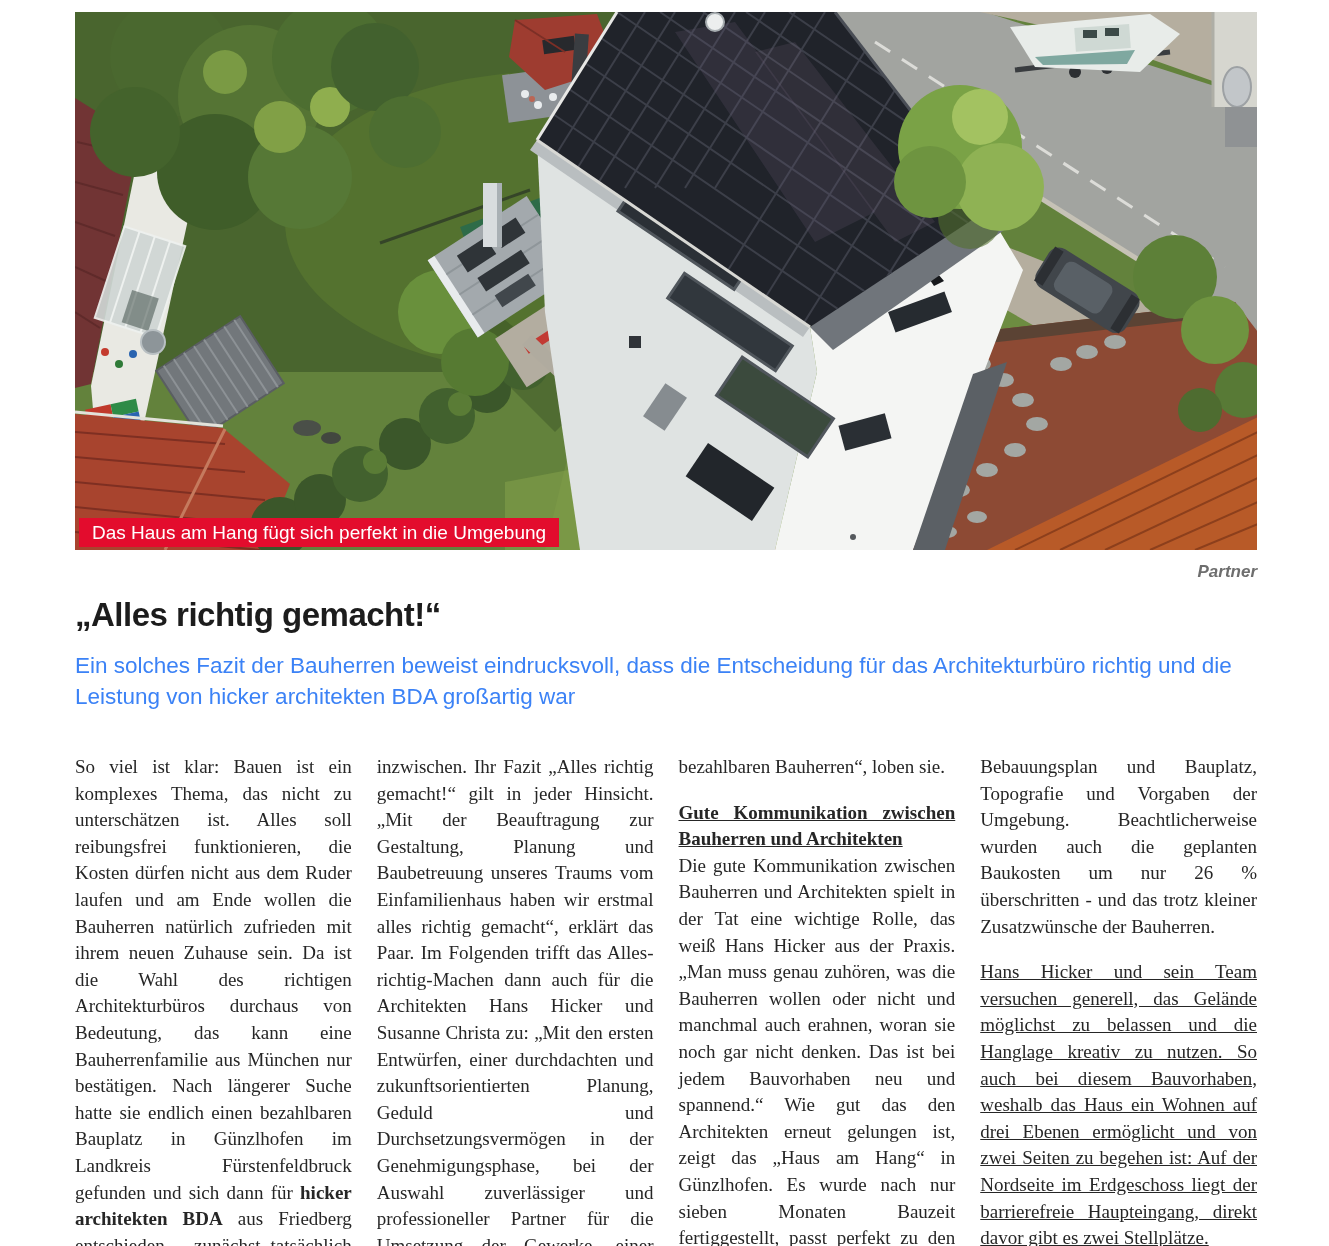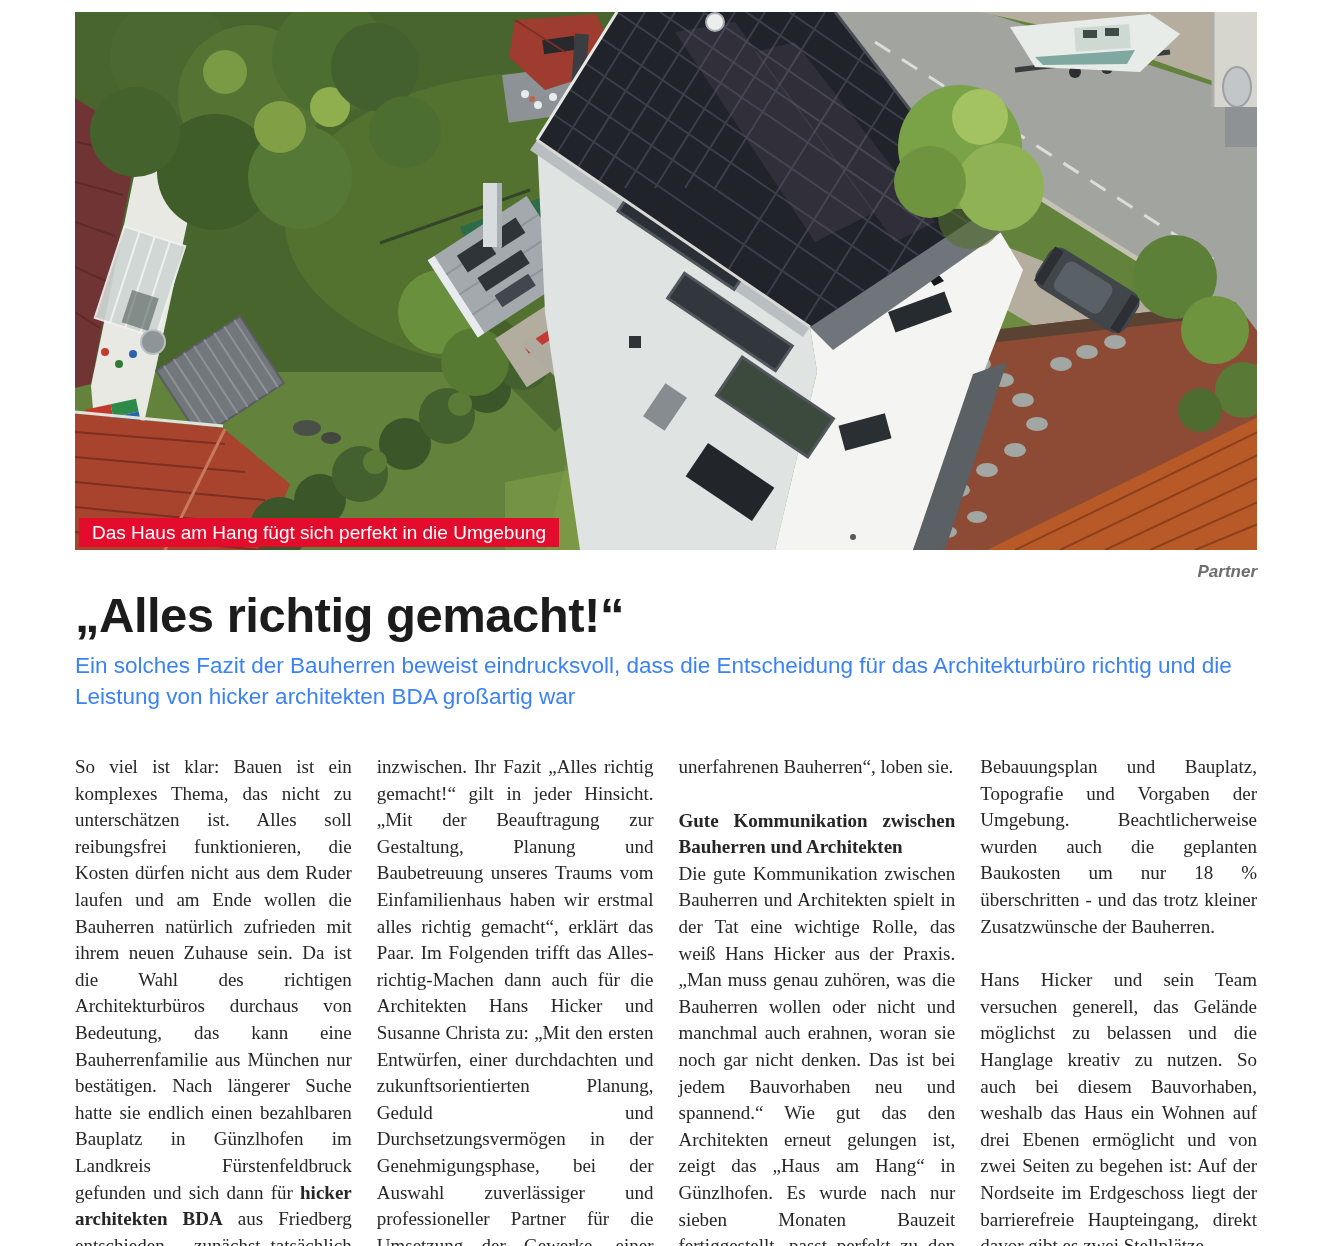"„Alles richtig gemacht!“" .headline { font-size: 49px -> 33px }
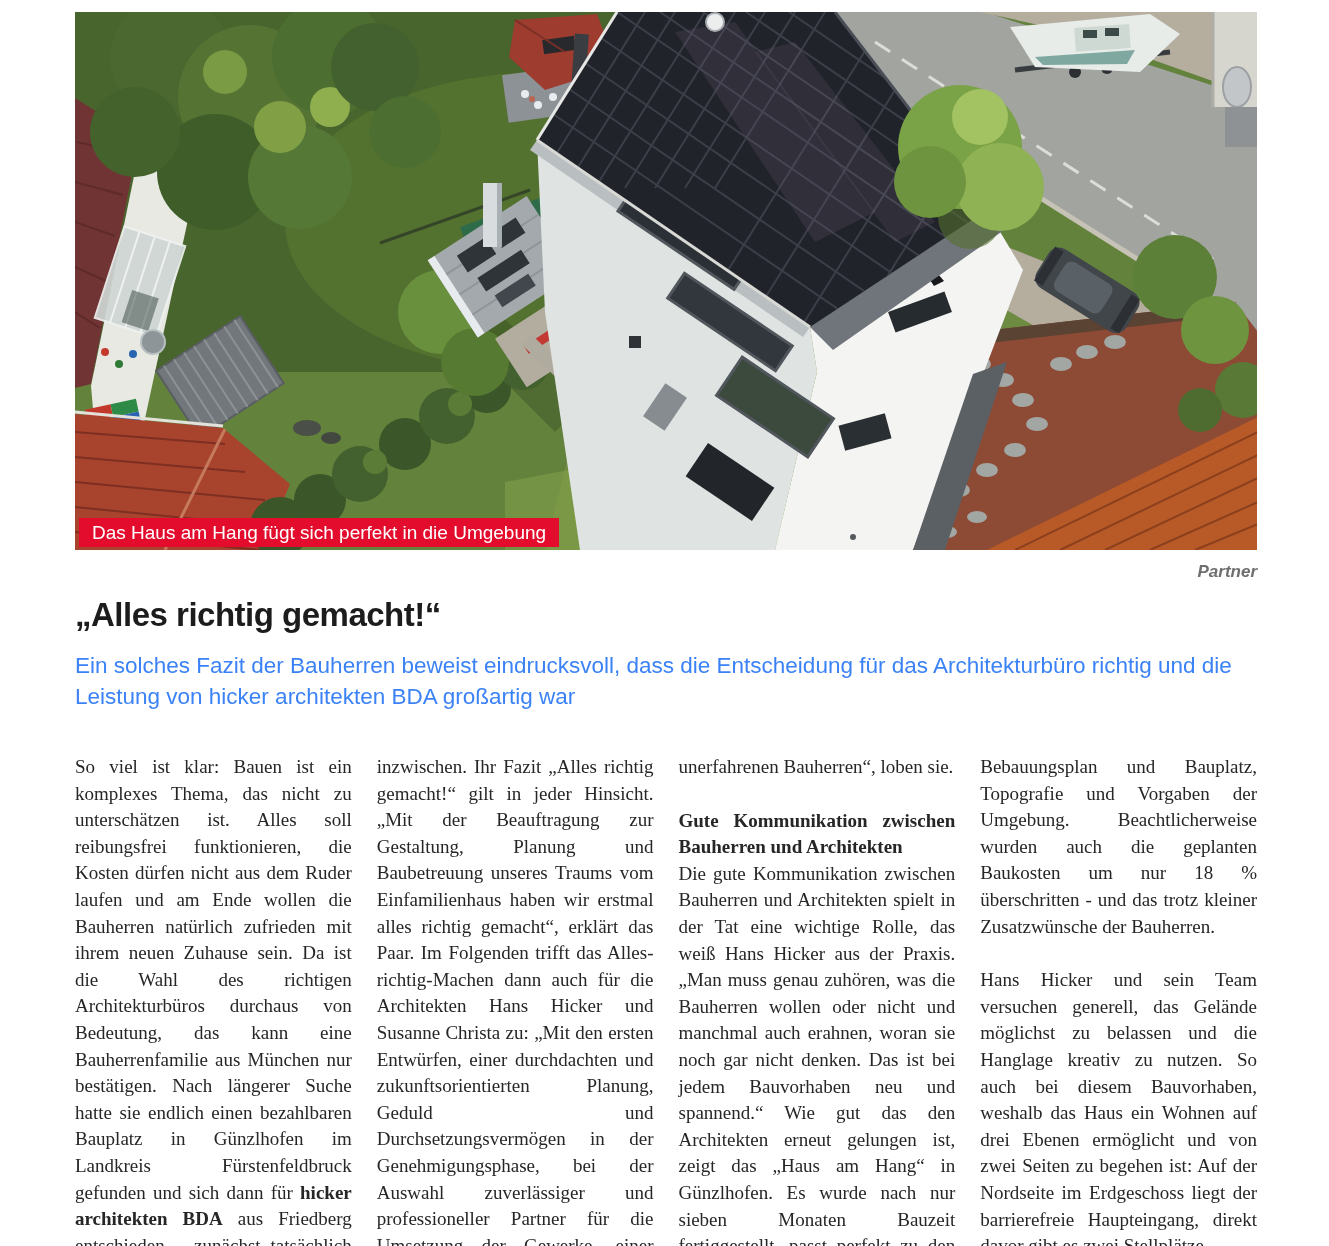"unerfahrenen Bauherren“, loben sie." span { text: unerfahrenen -> bezahlbaren }
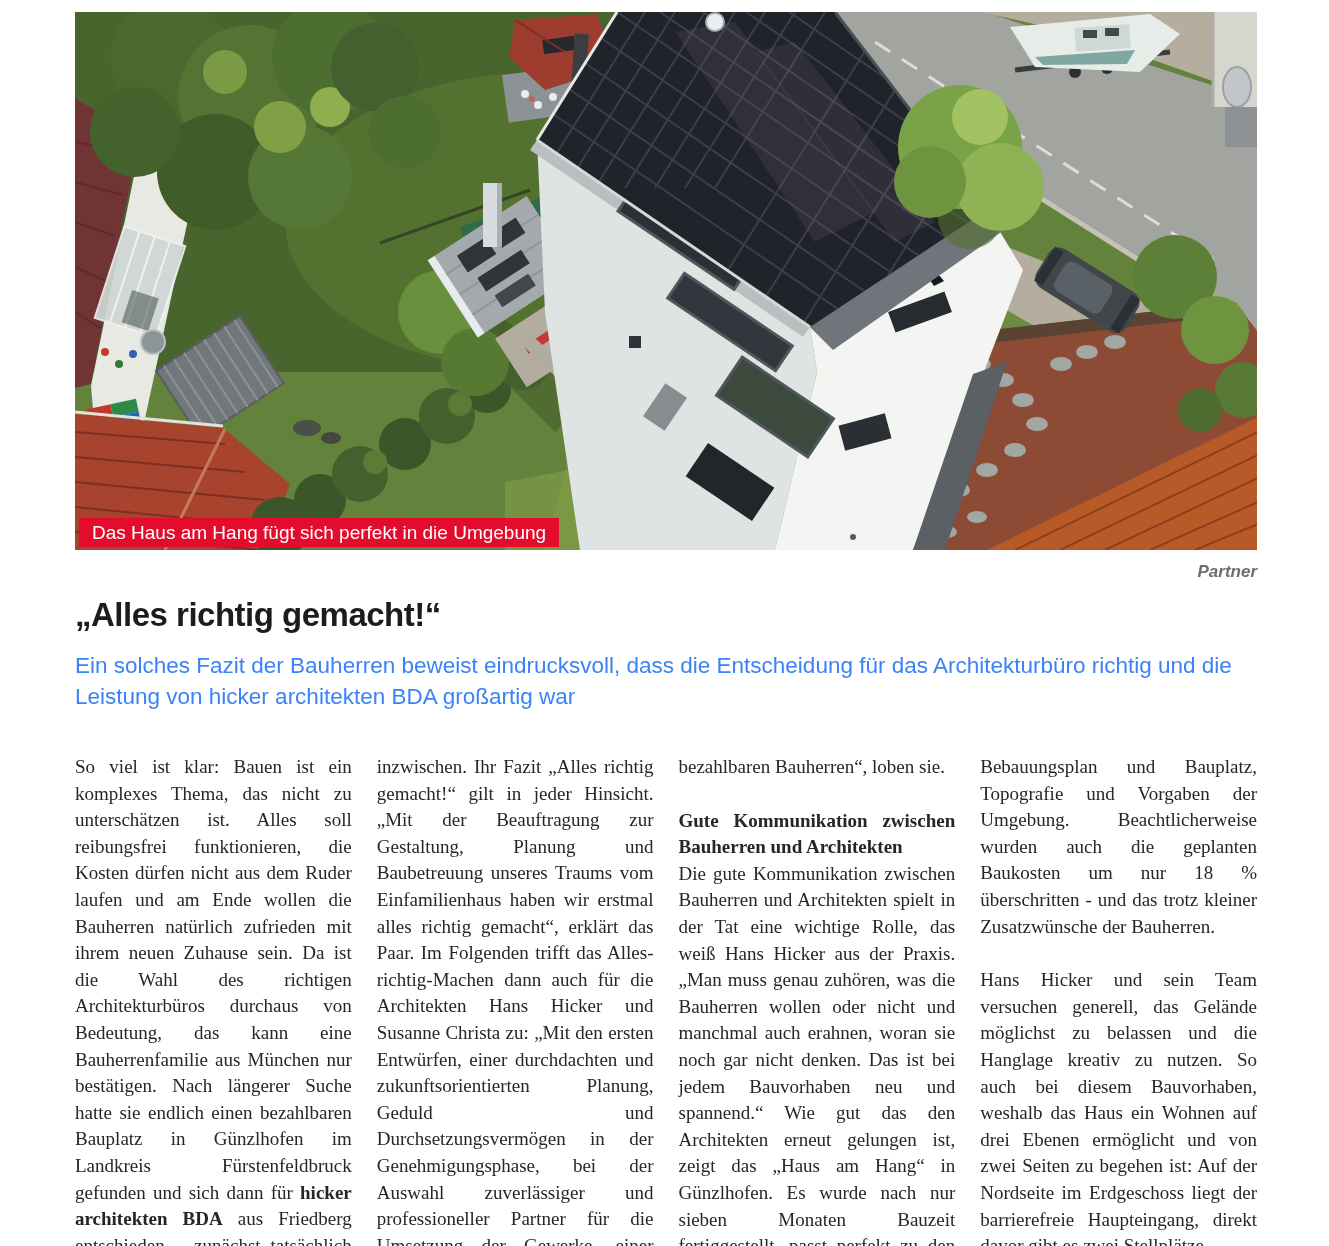"Bebauungsplan und Bauplatz, Topografie" span { text: 18 -> 26 }
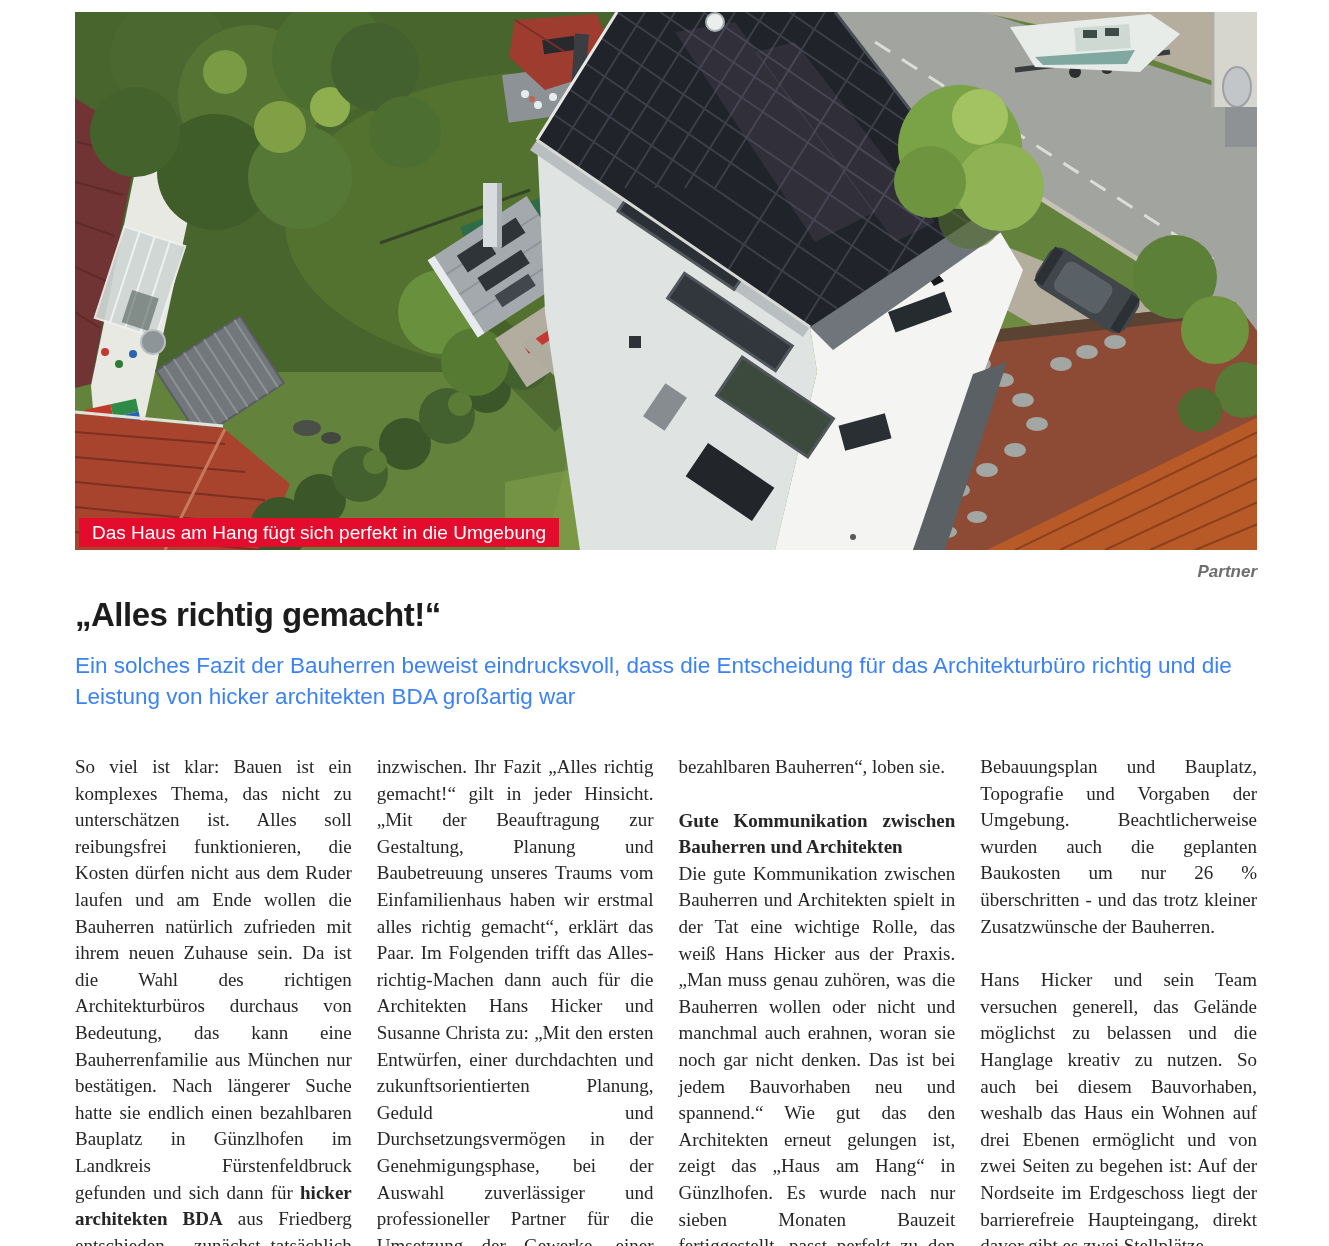"Gute Kommunikation zwischen Bauherren" .col .gap { margin-top: 27px -> 19px; text-decoration: none -> underline }
